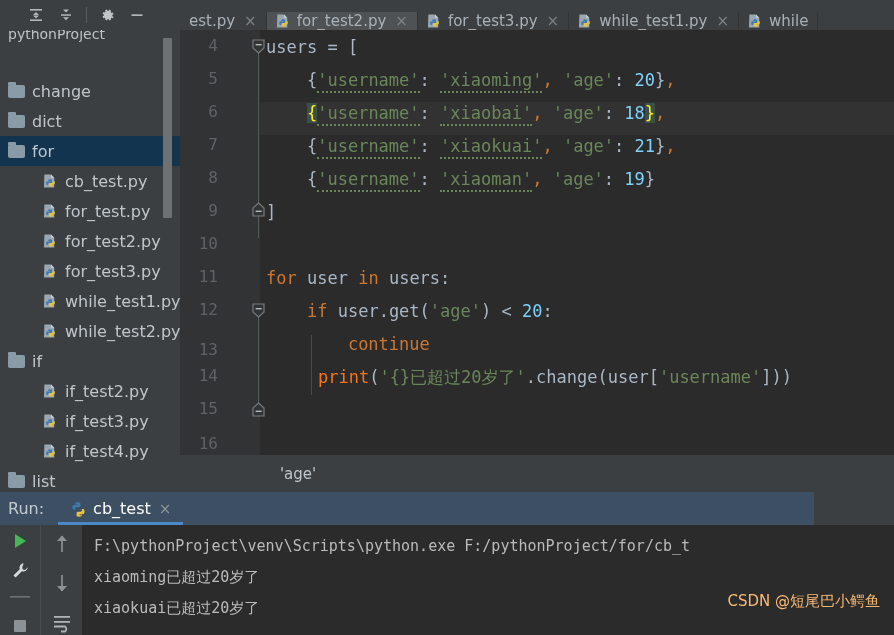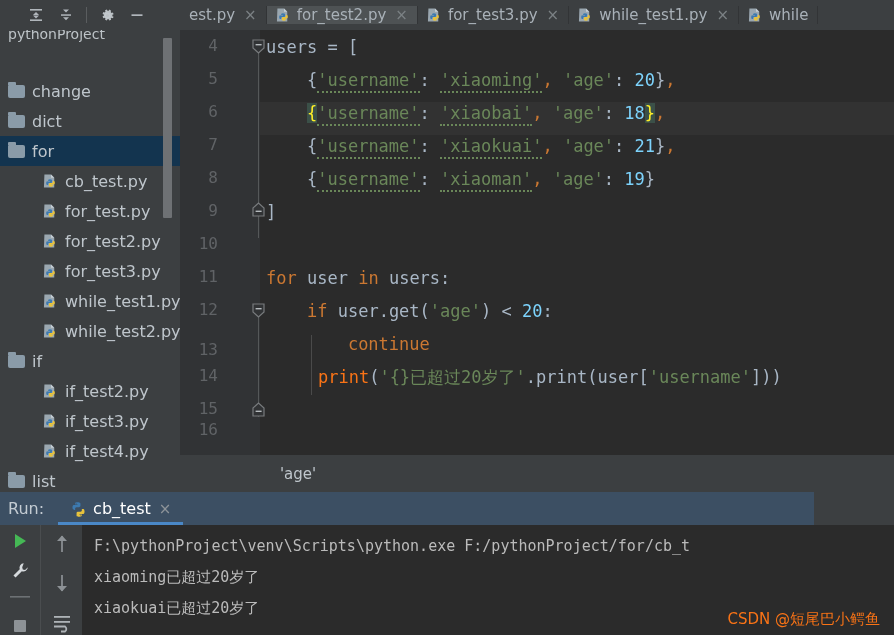"est.py" .tabbar { align-items: center -> flex-end }
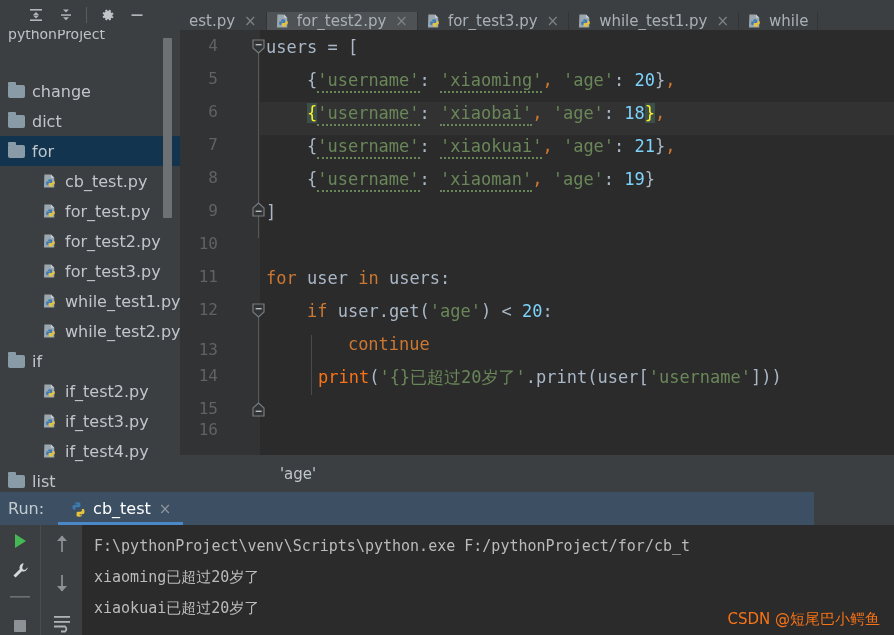".print(" span.t-def { text: .print -> .change }
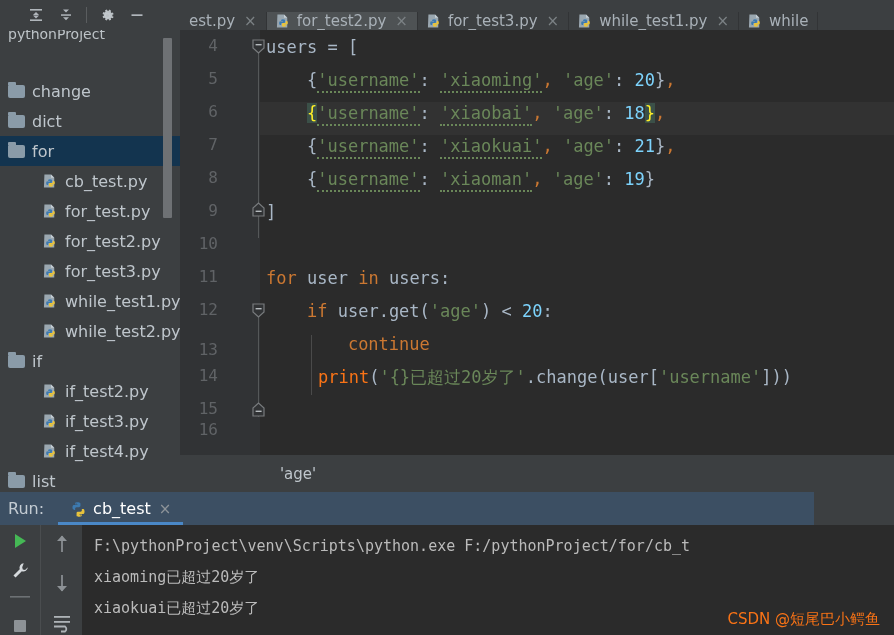"16" div.gnum { top: 390px -> 404px }
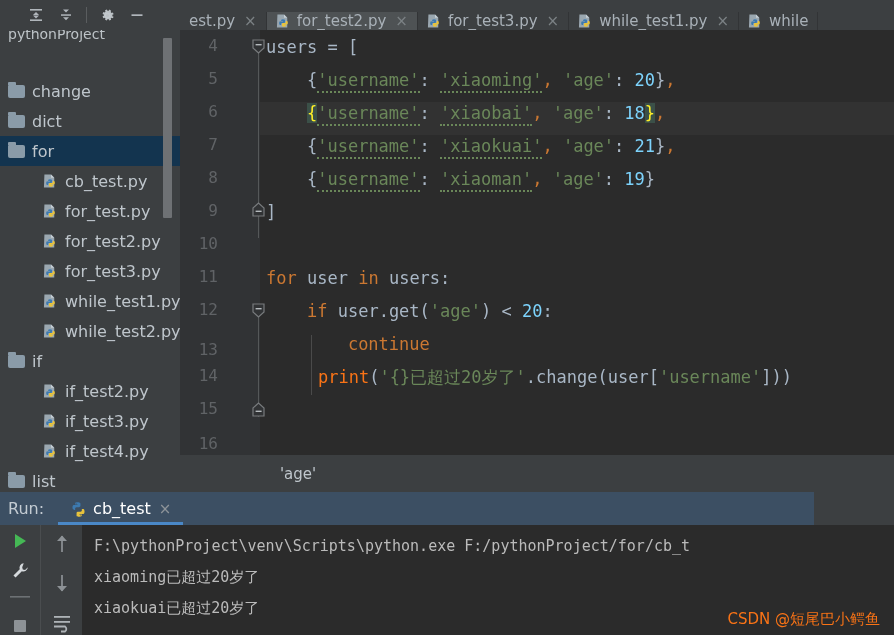"CSDN @短尾巴小鳄鱼" .watermark { bottom: 6px -> 24px; color: #f97316 -> #fdba74 }
